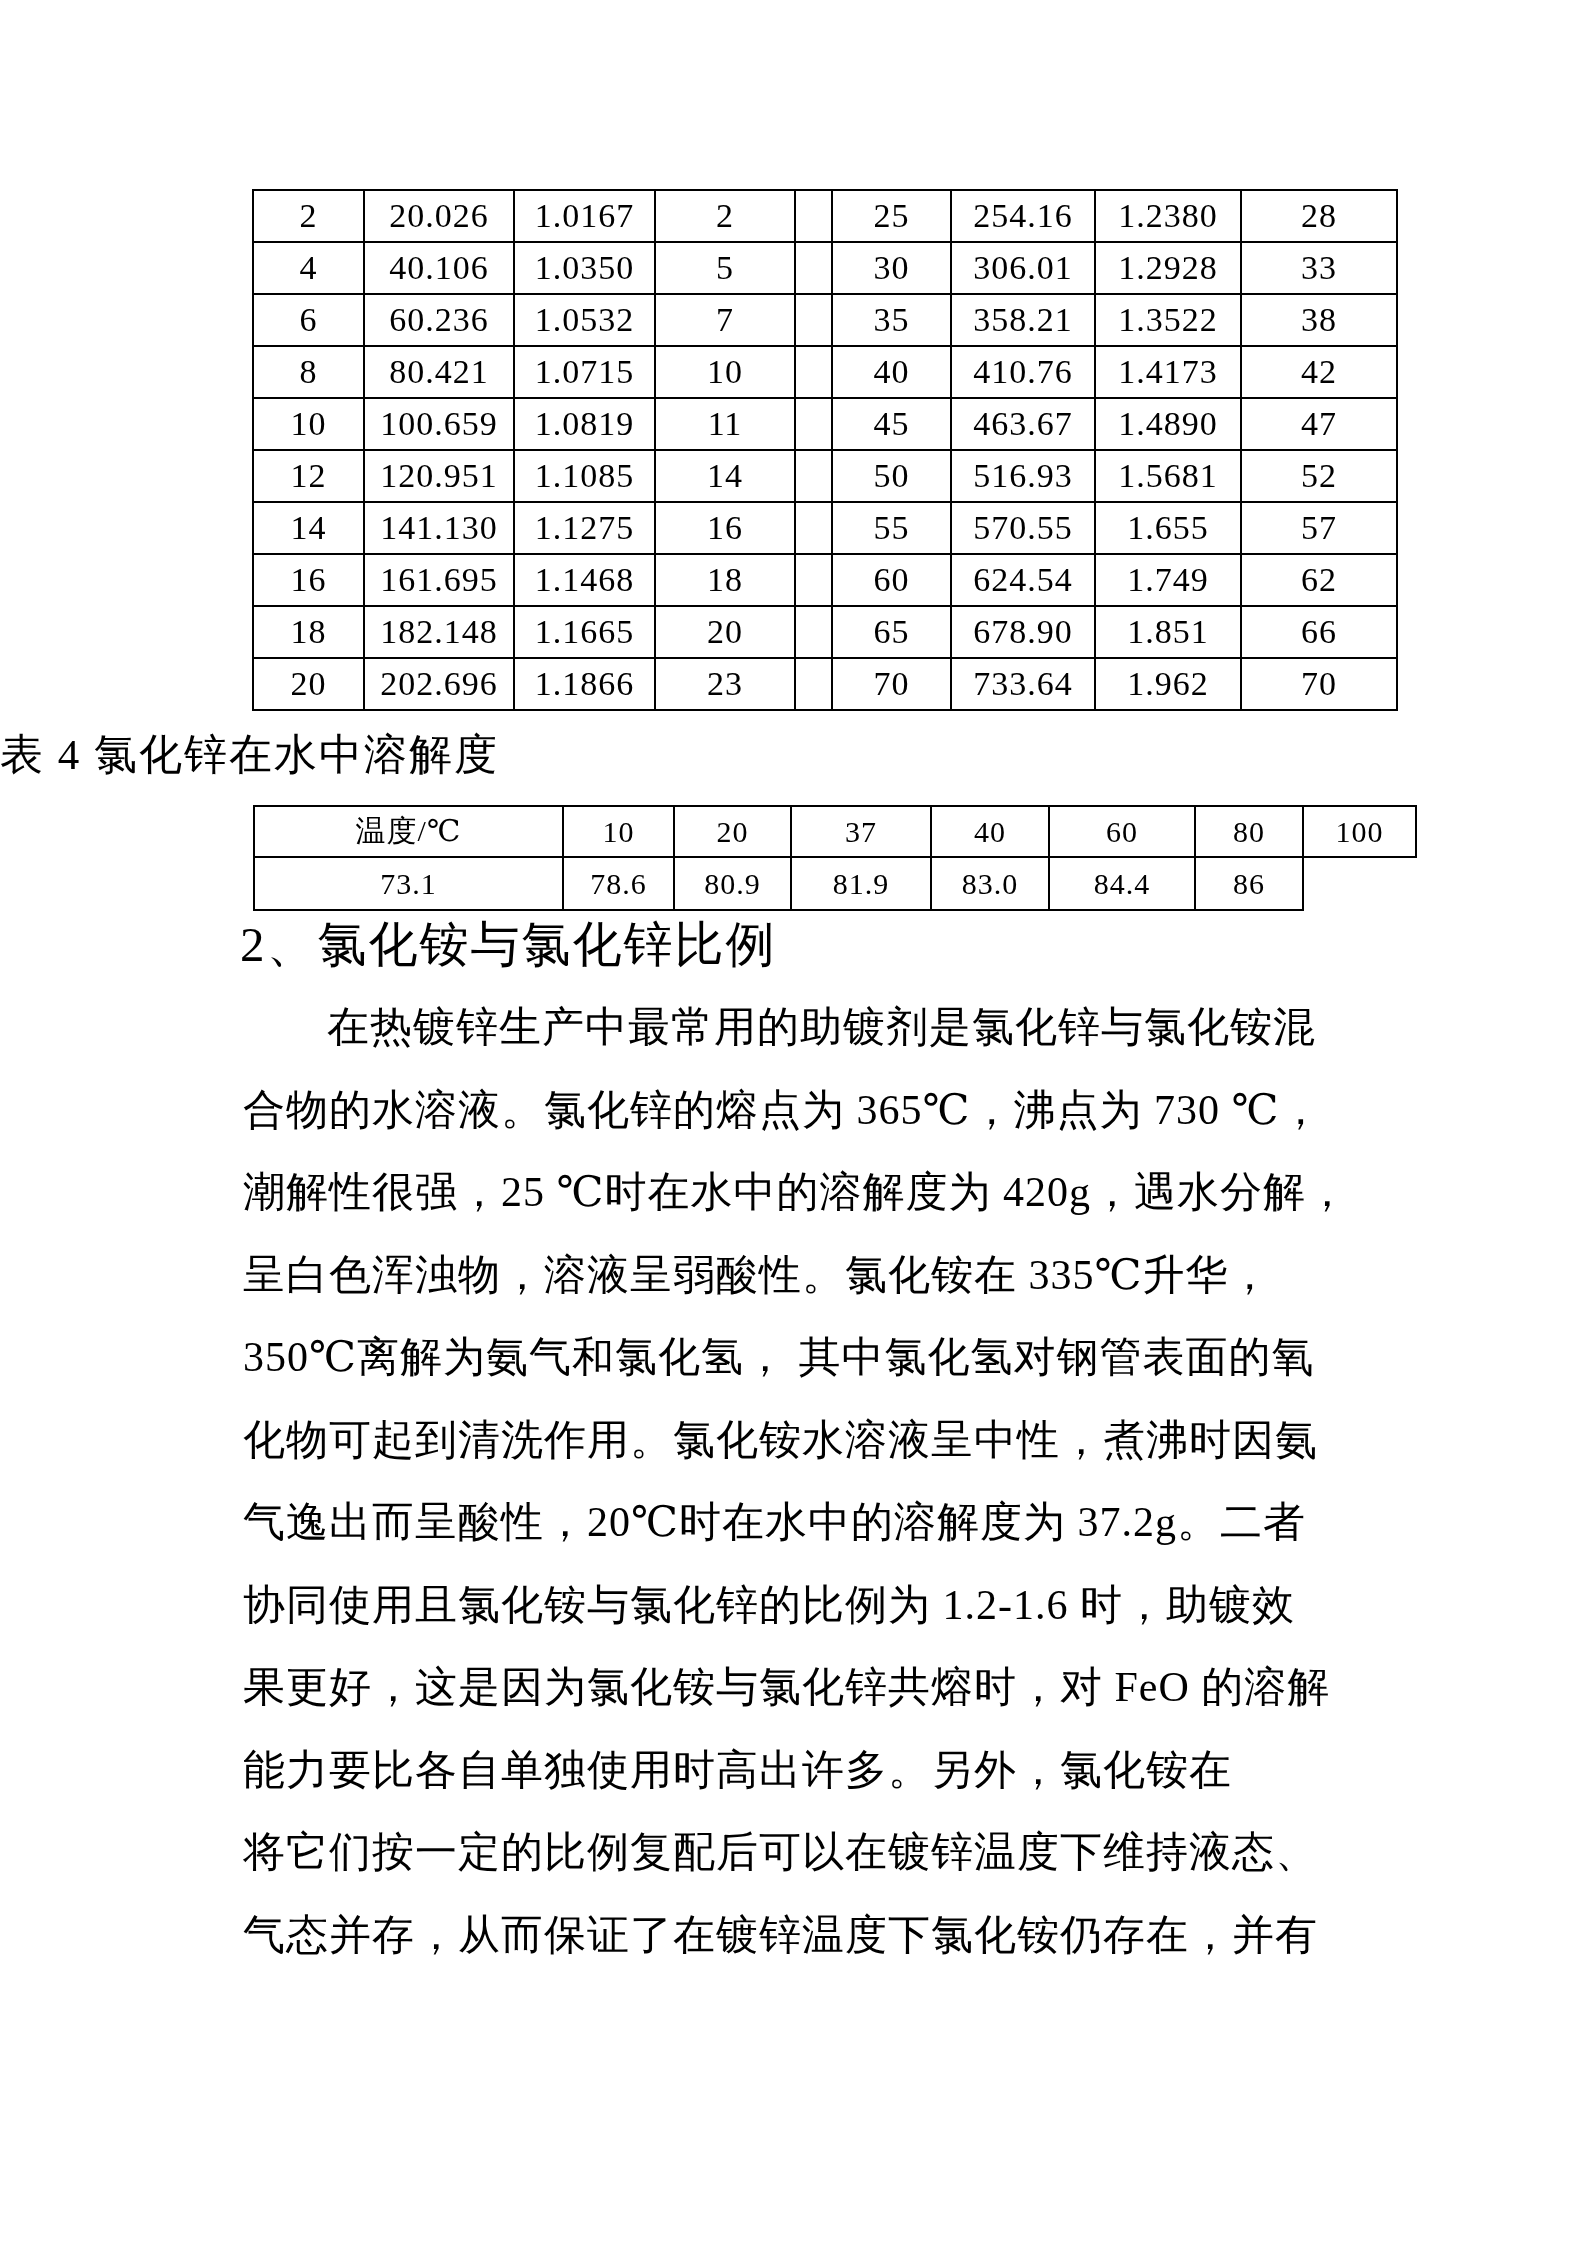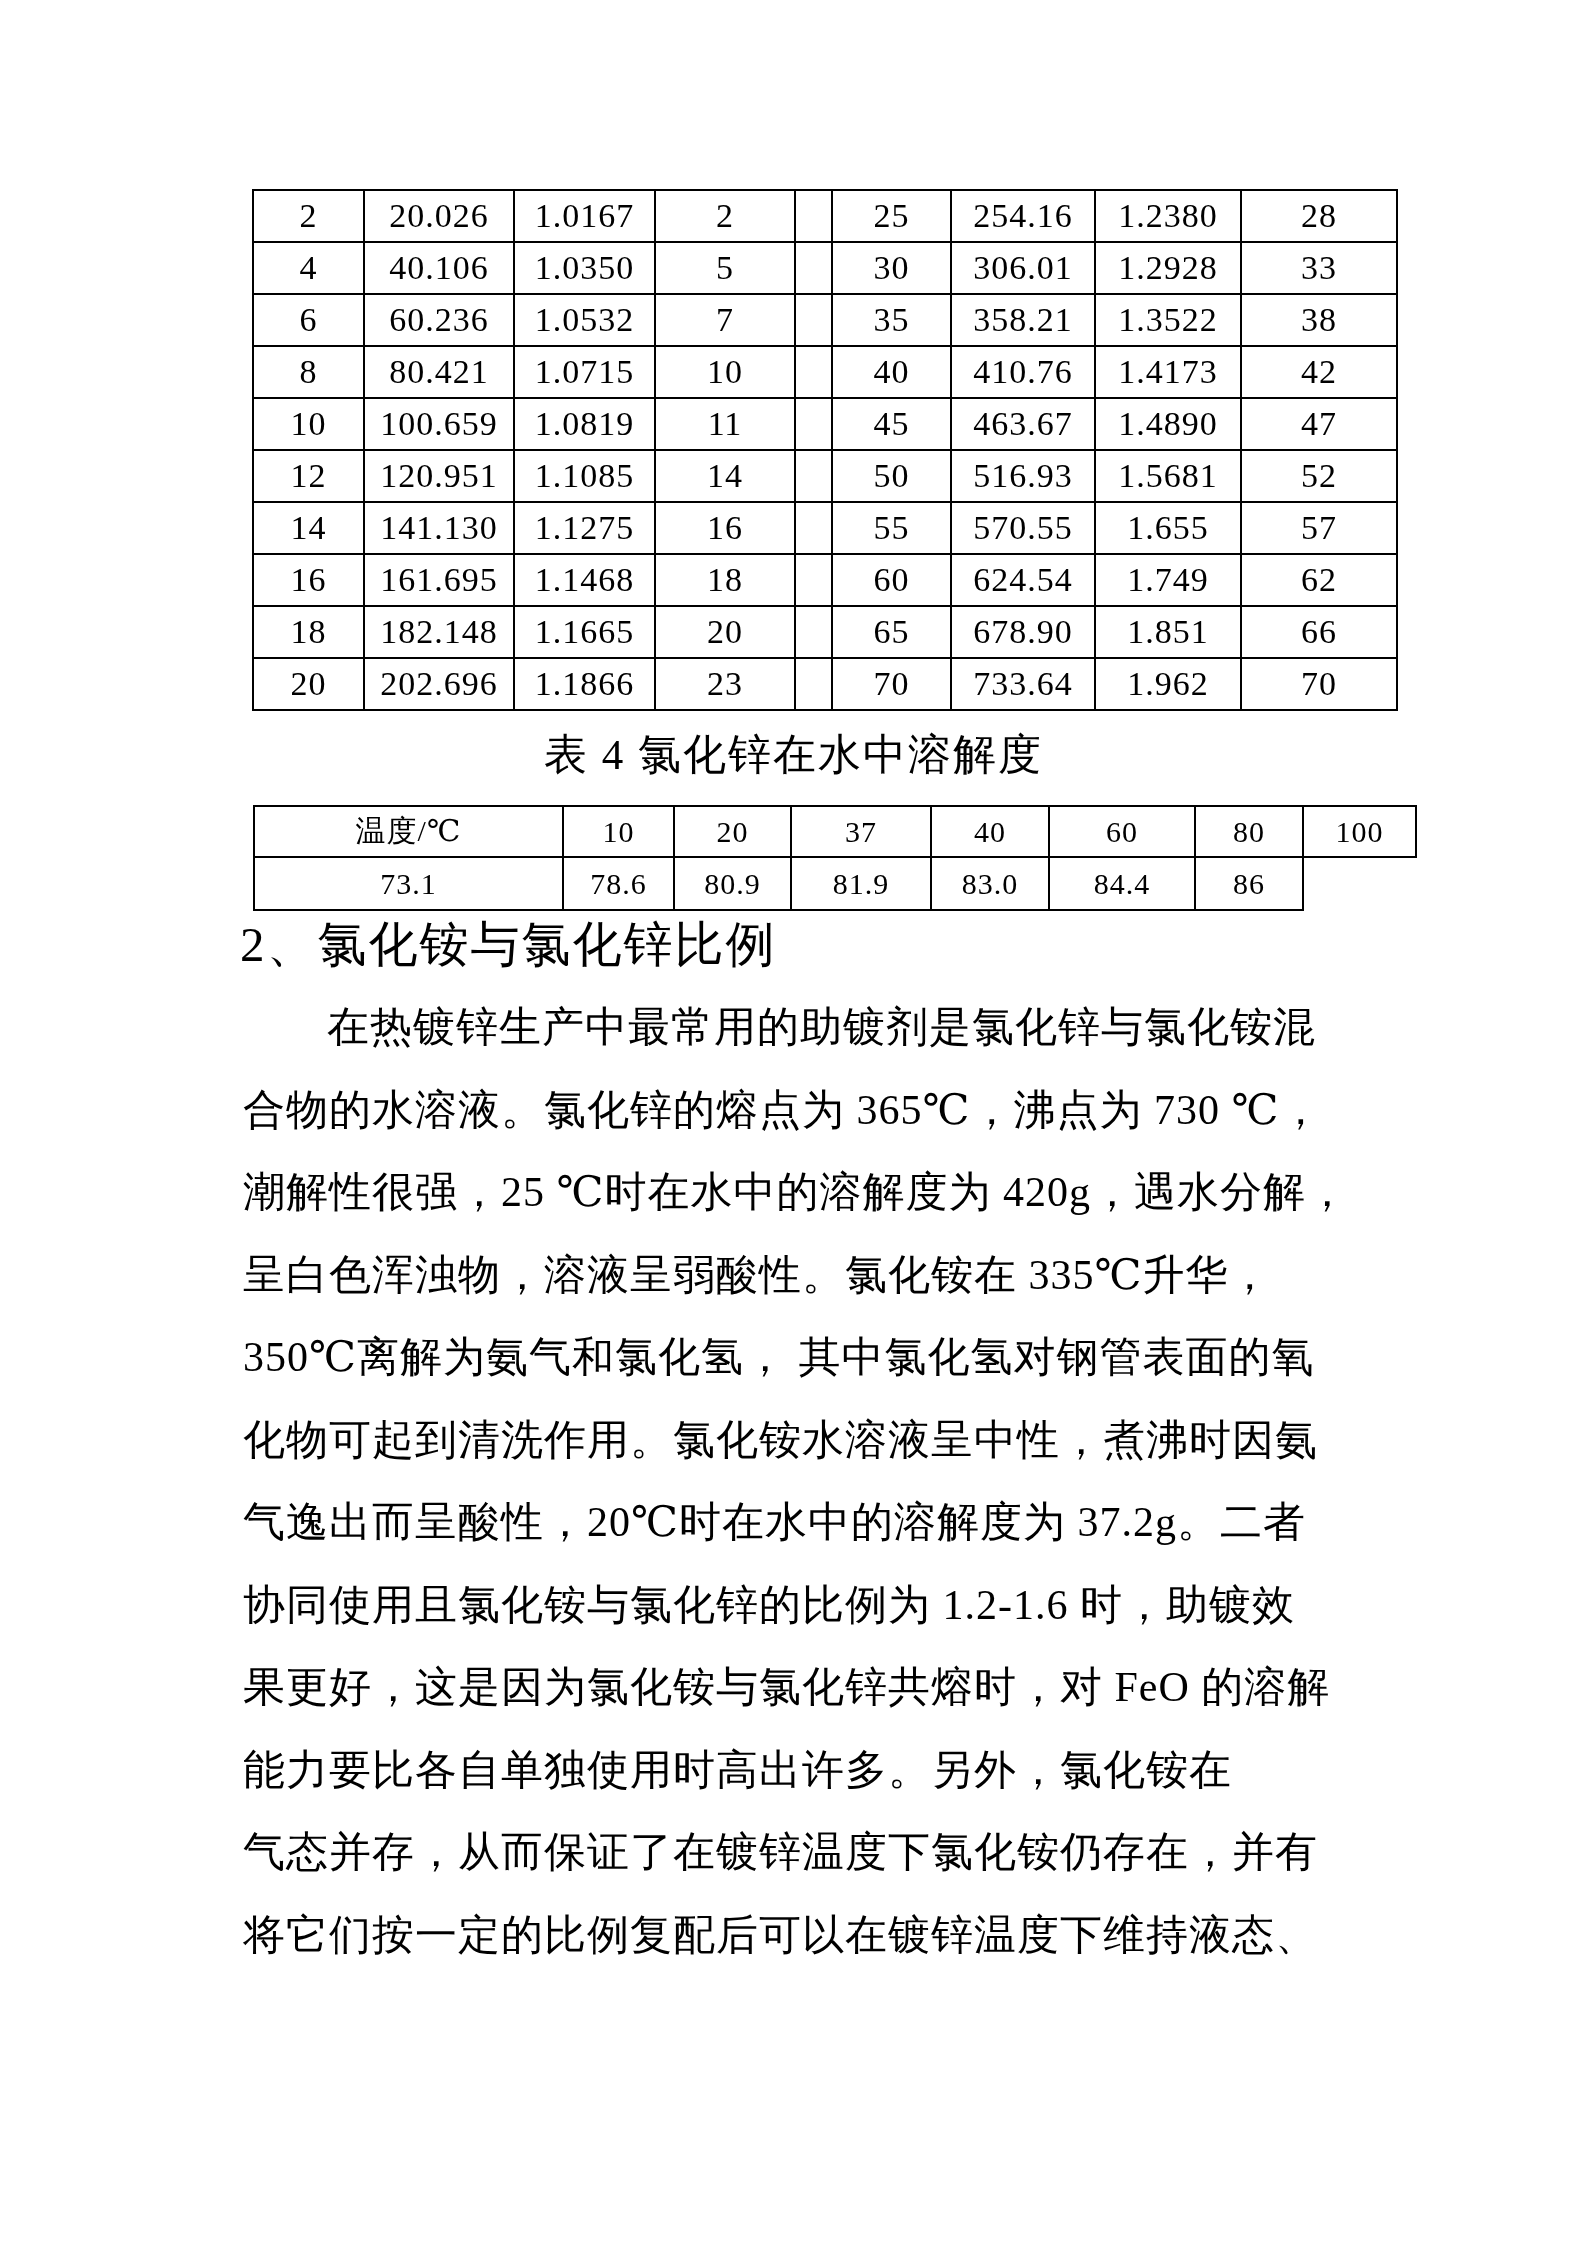"表 4 氯化锌在水中溶解度" .caption { text-align: center -> none }
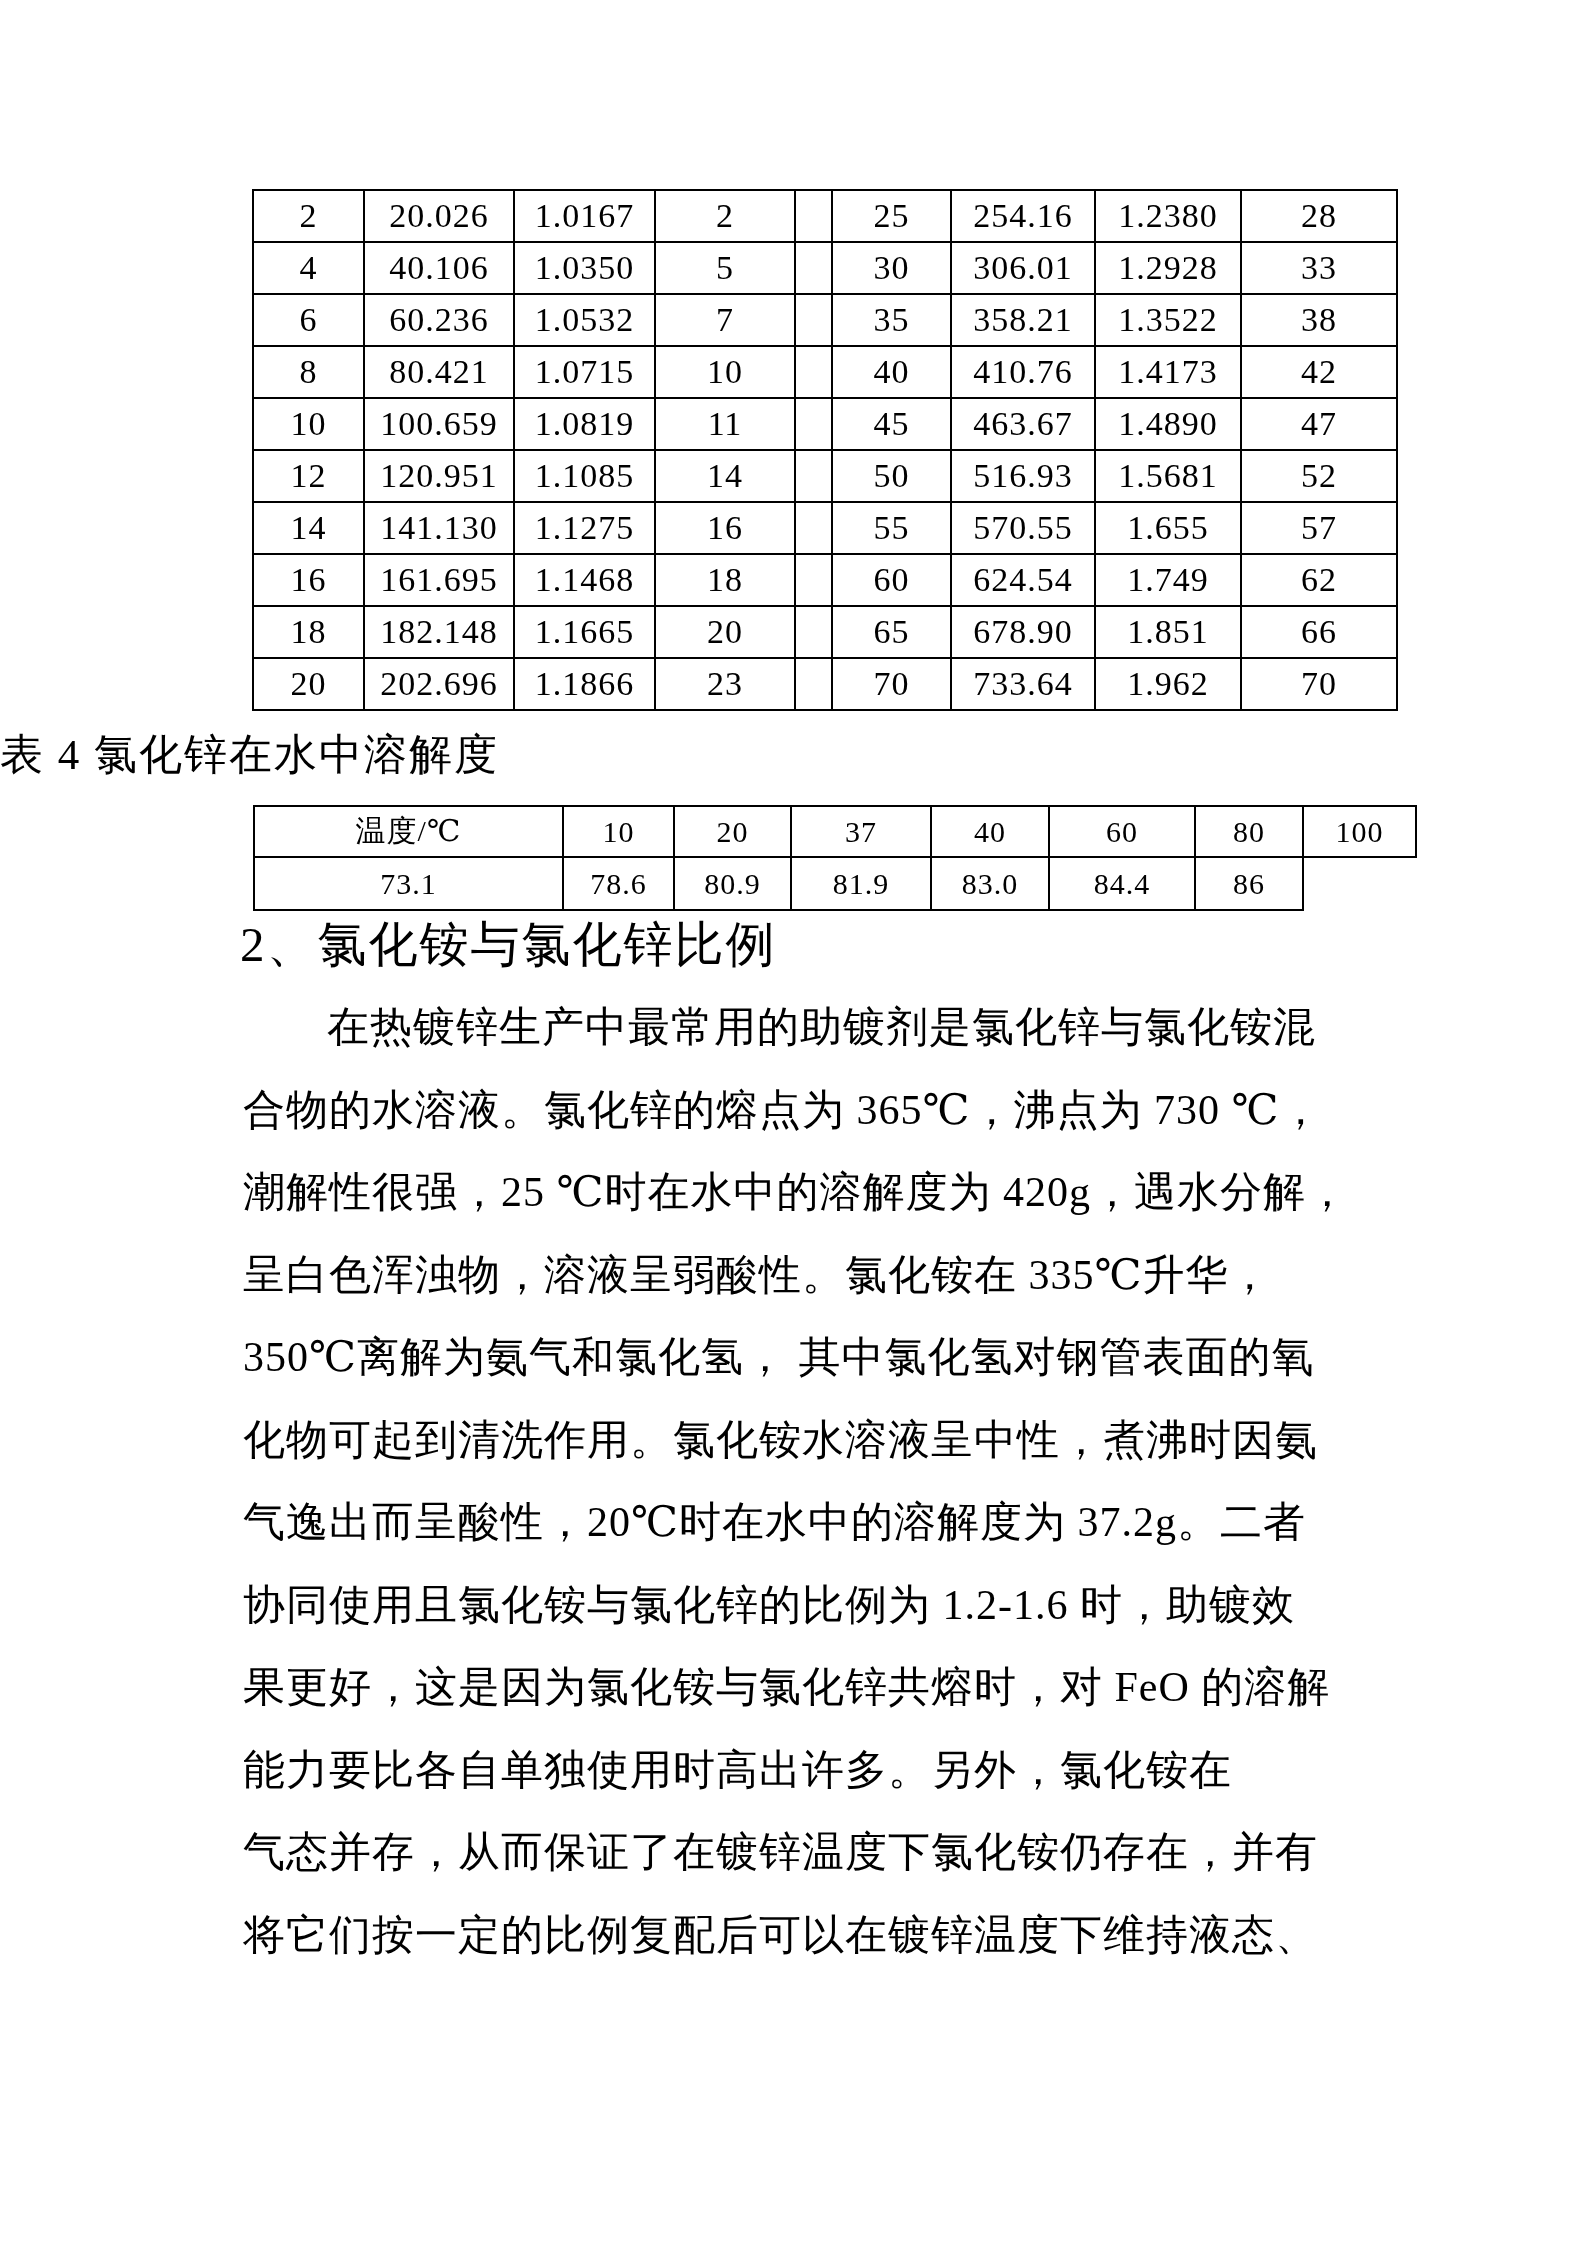"气态并存，从而保证了在镀锌温度下氯化铵仍存在，并有" div.bline { order: before "将它们按一定的比例复配后可以在镀锌温度下维持液态、" -> after "将它们按一定的比例复配后可以在镀锌温度下维持液态、" }
